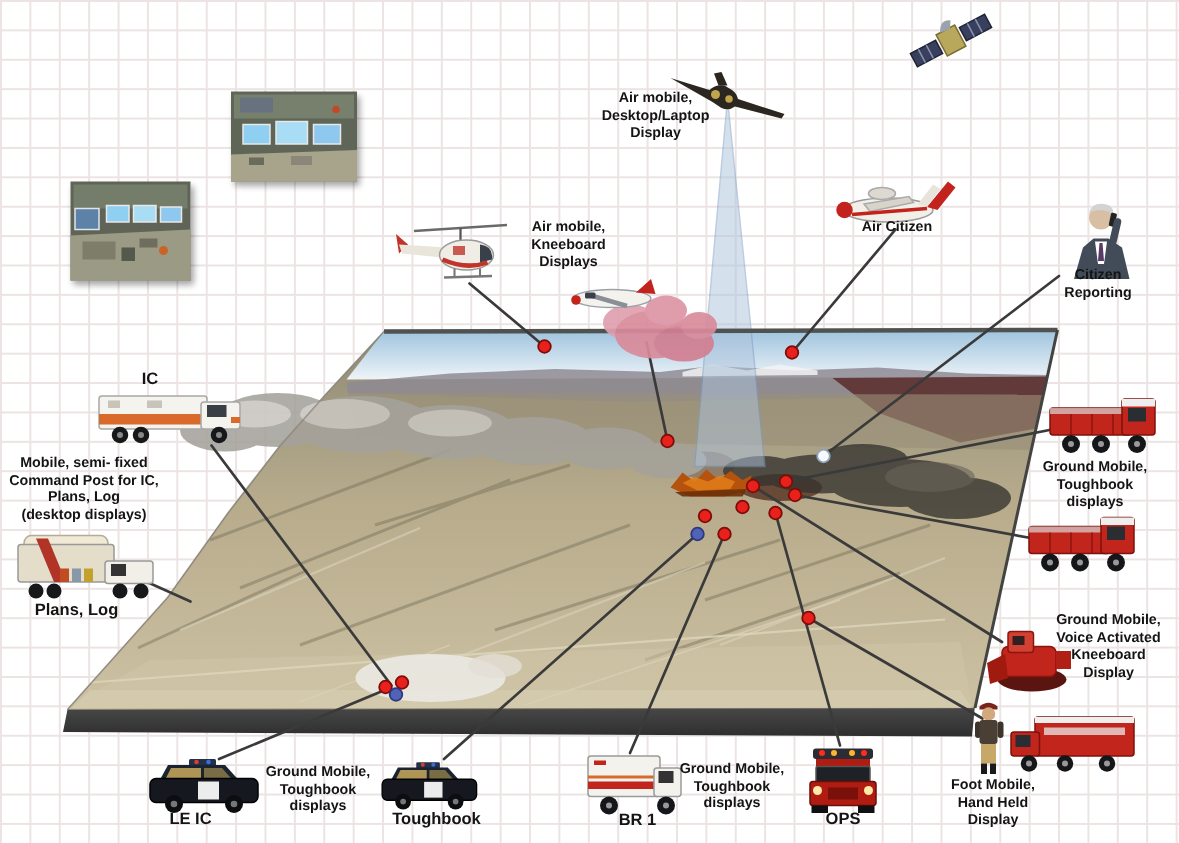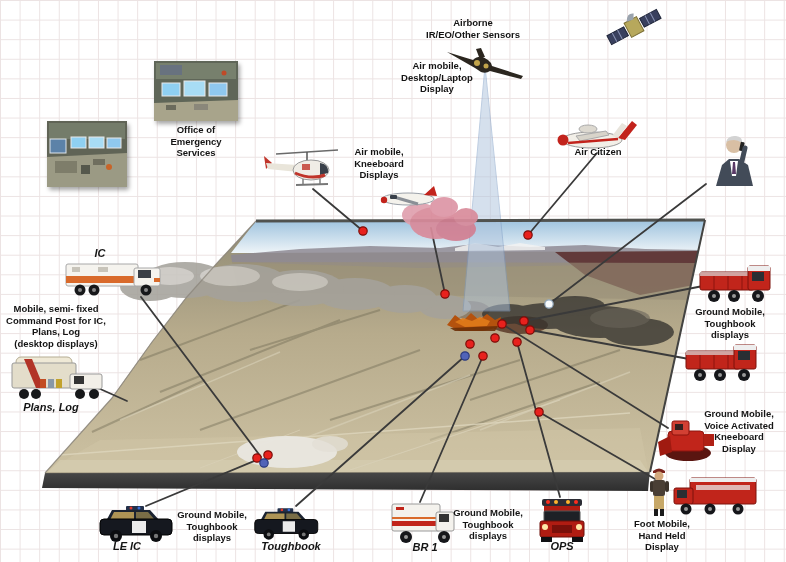"Airborne" div.lbl { html: <div>Airborne IR/EO/Other Sensors</div> -> none }
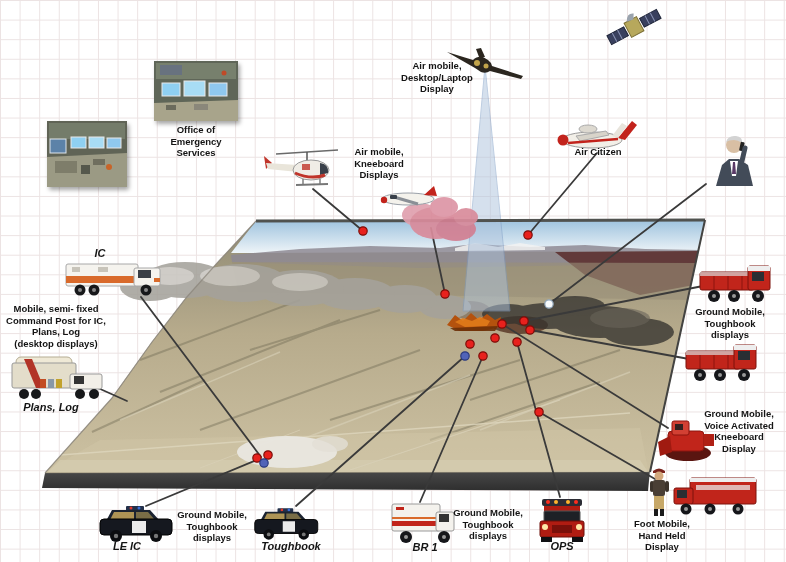"Office of" div.lbl { html: <div>Office of Emergency Services</div> -> none }
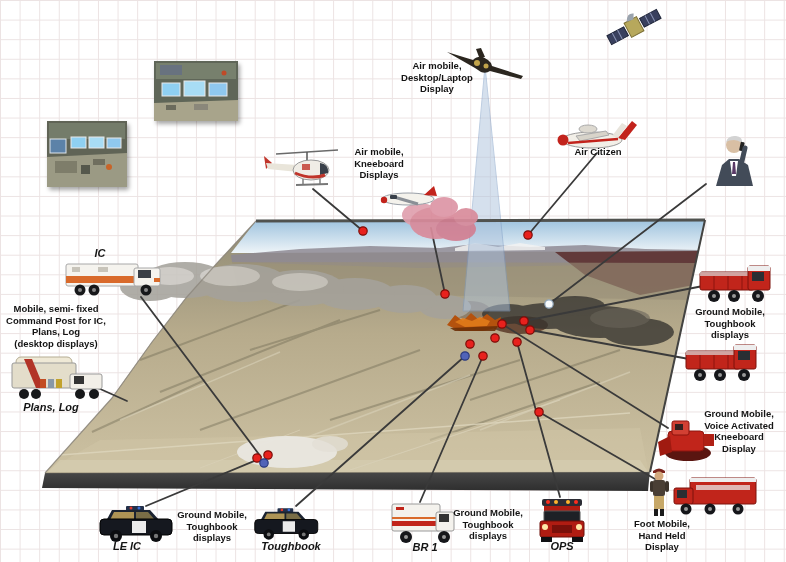"Citizen" div.lbl { html: none -> <div>Citizen Reporting</div> }
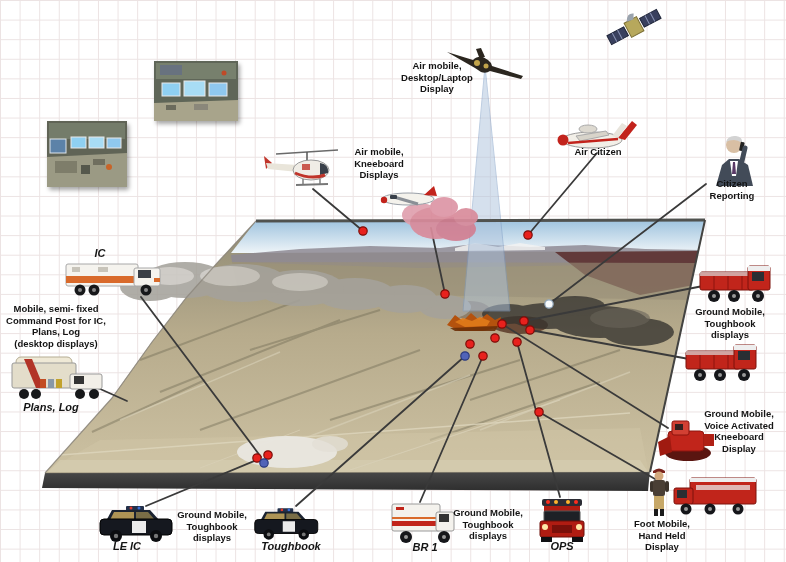"IC" .lbl.big { font-style: italic -> none }
